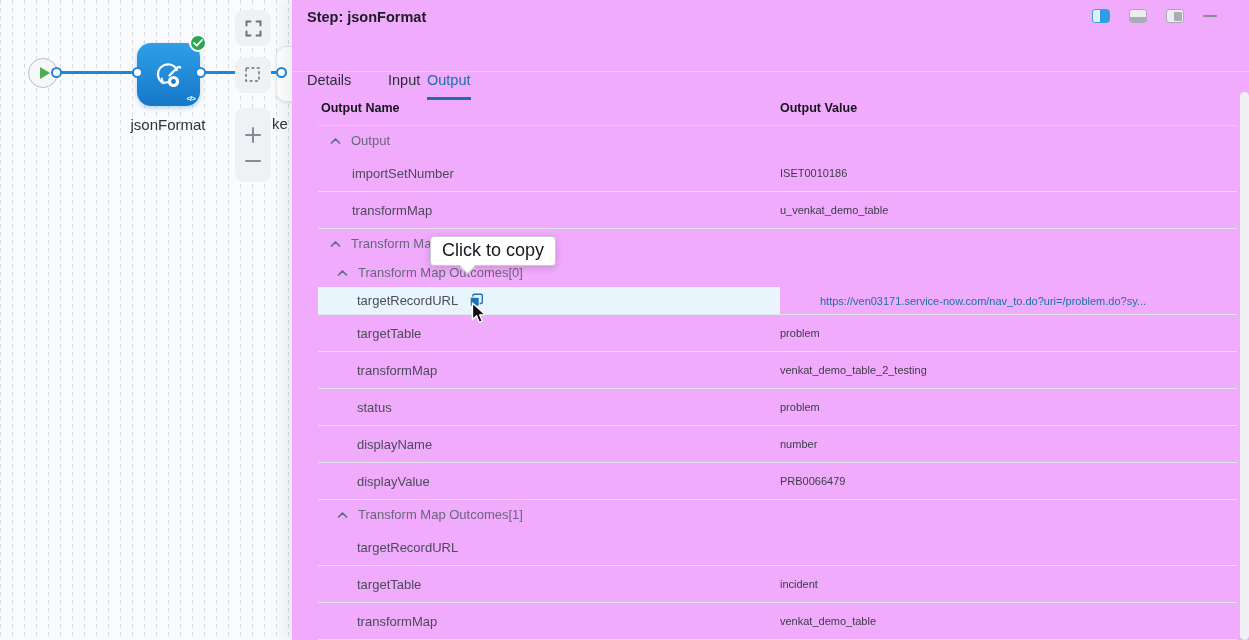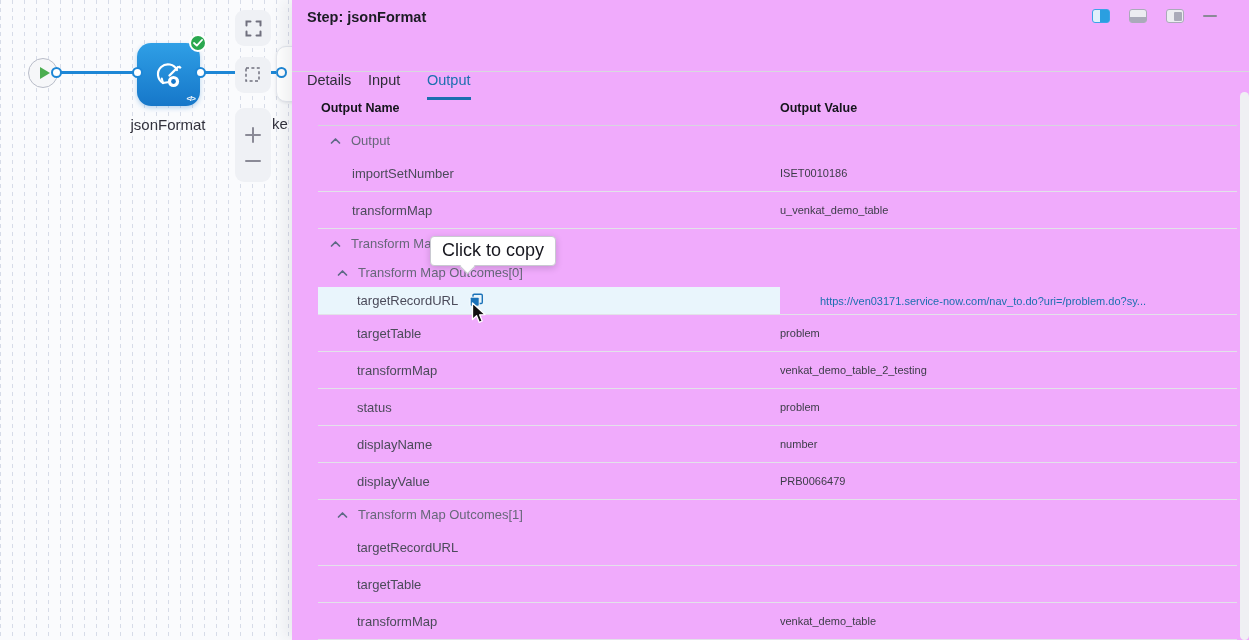"Input" .tab-input { left: 76px -> 96px }
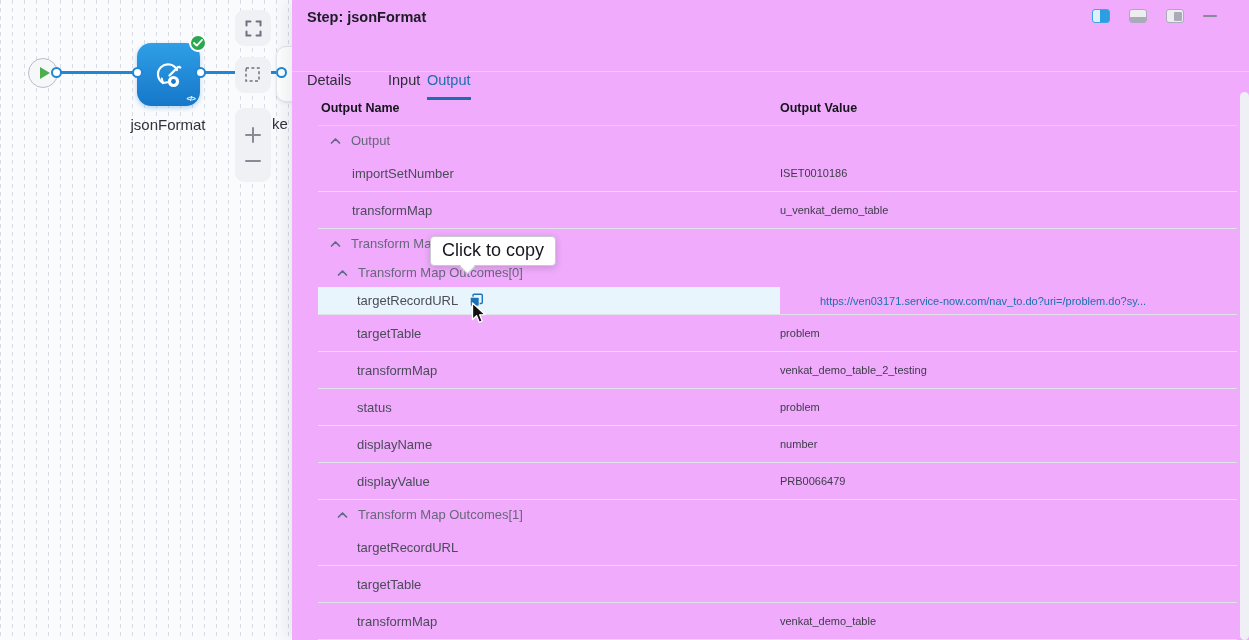"incident" div.cell-value { html: none -> <div> <span>incident</span> </div> }
